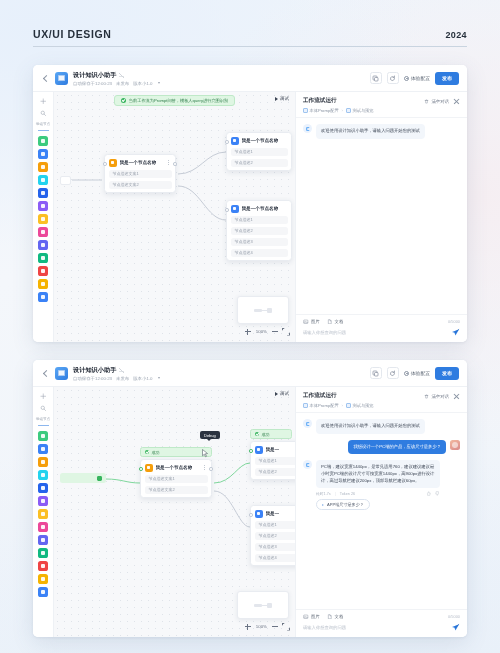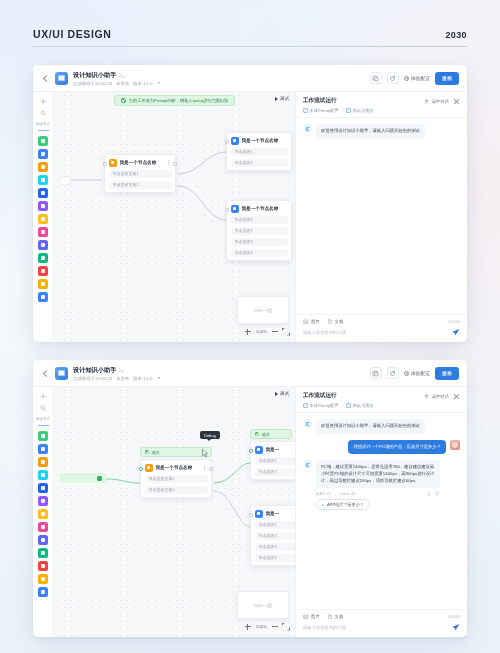"2030" div.year { text: 2030 -> 2024 }
